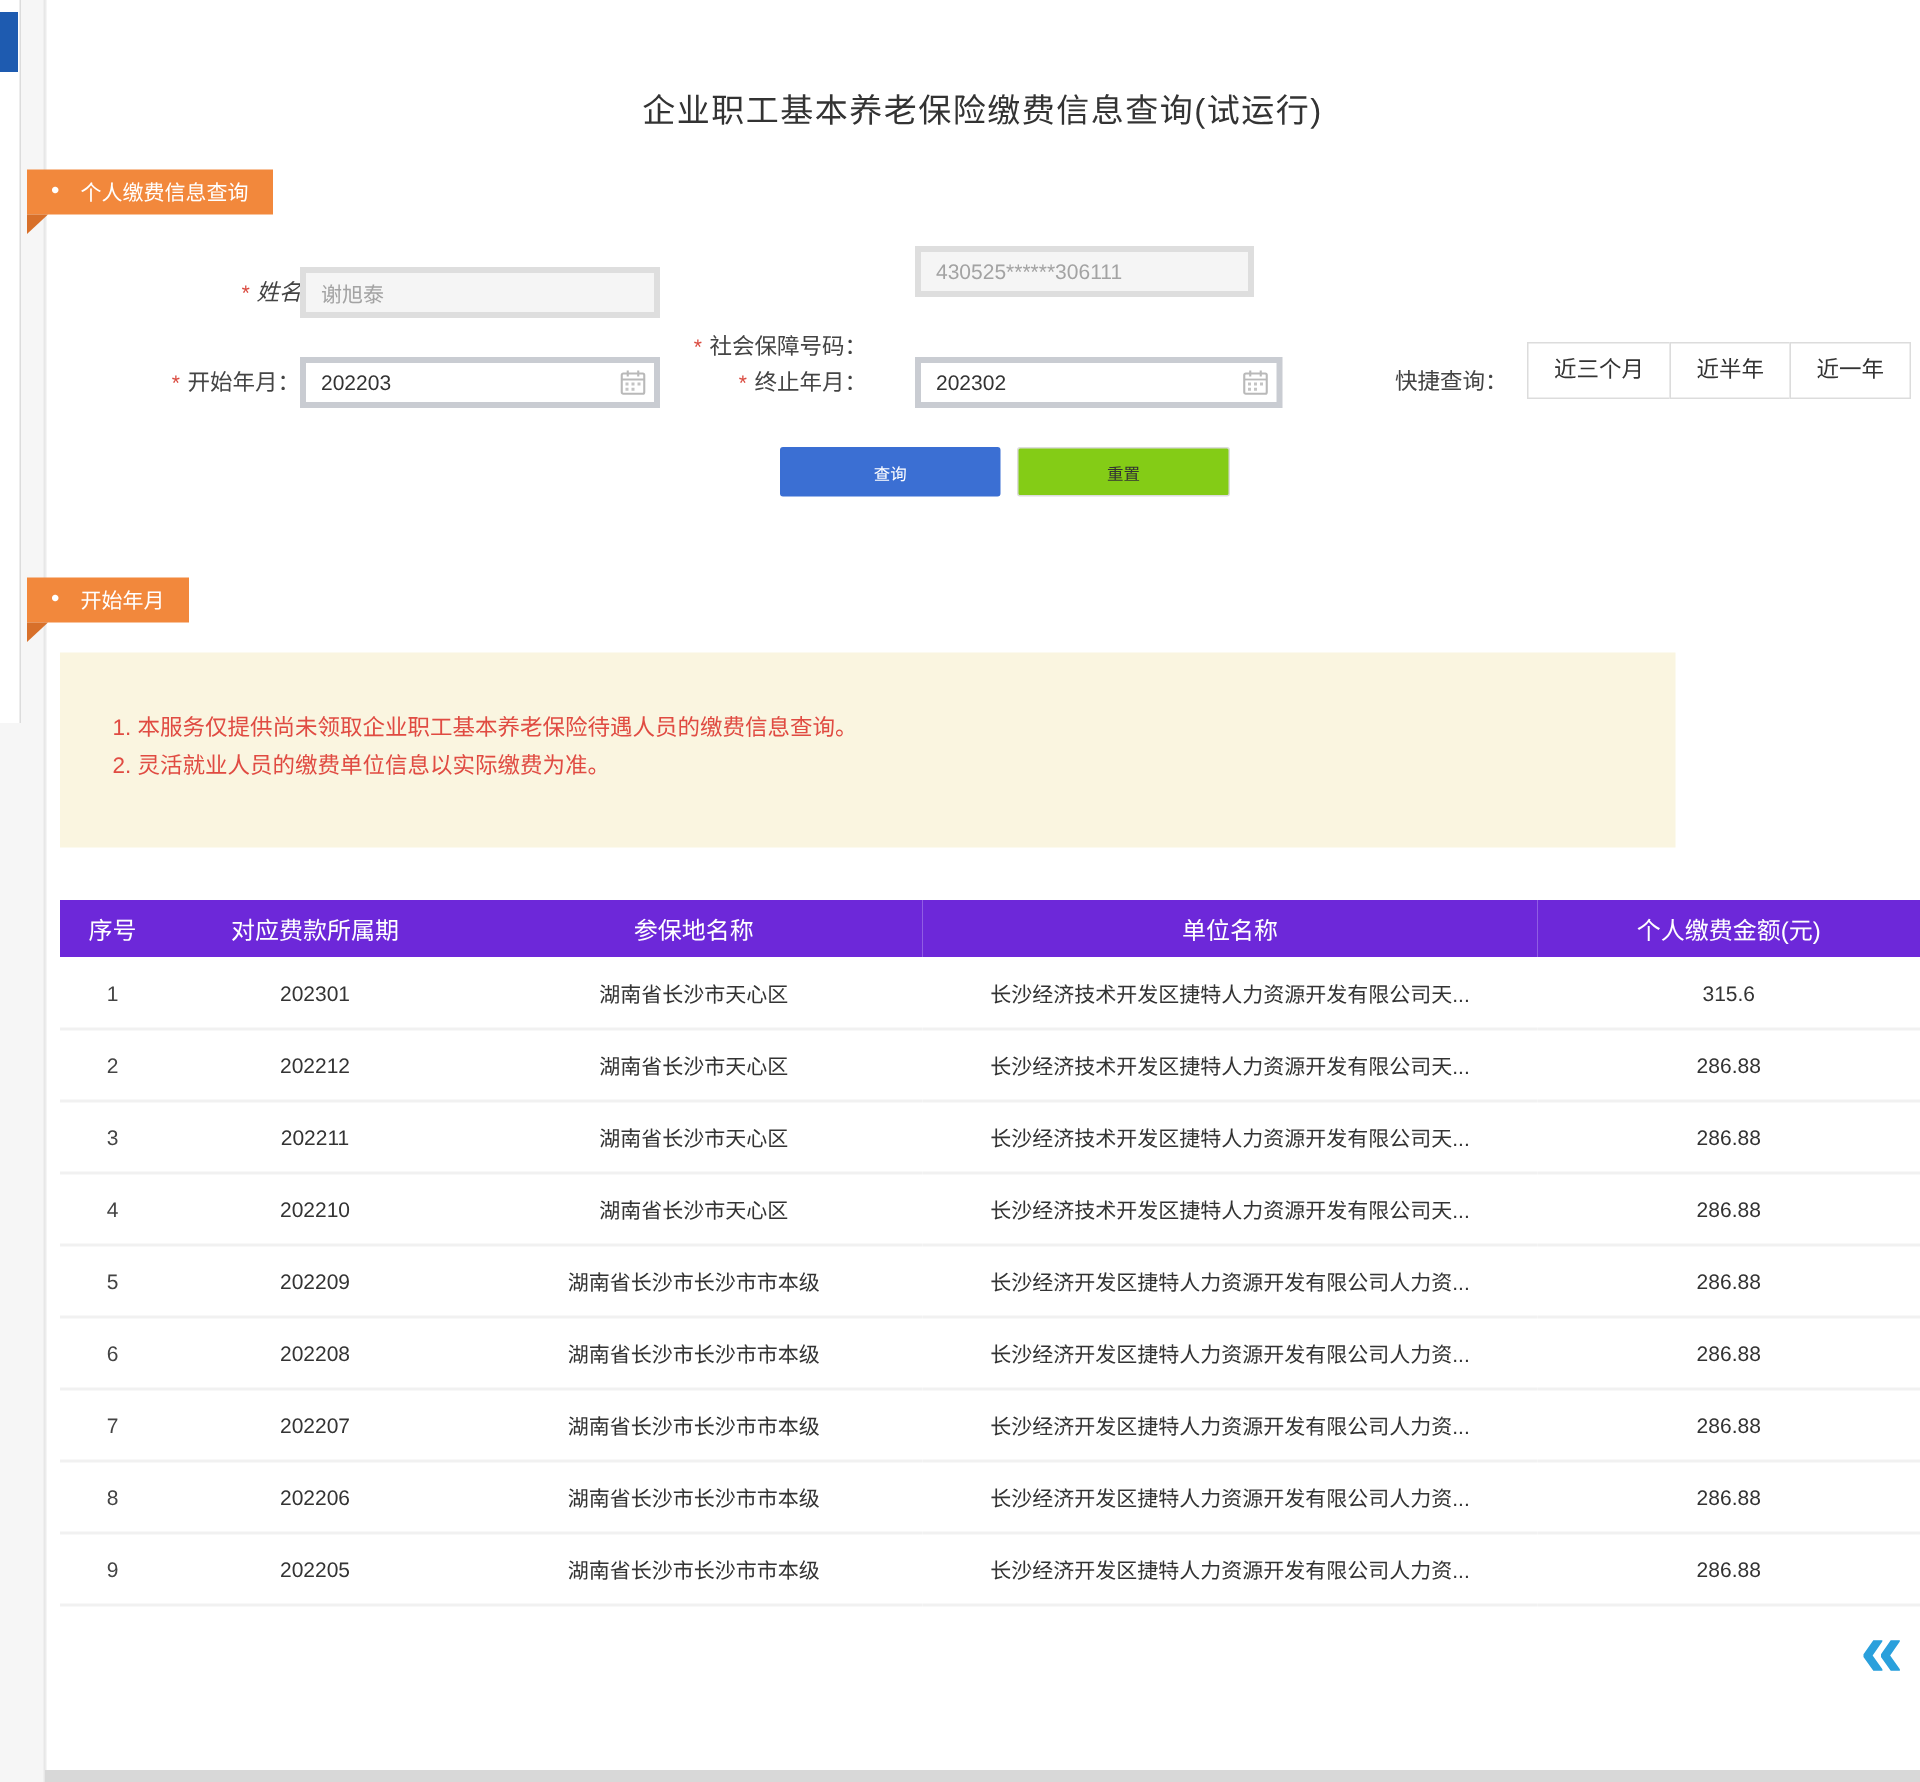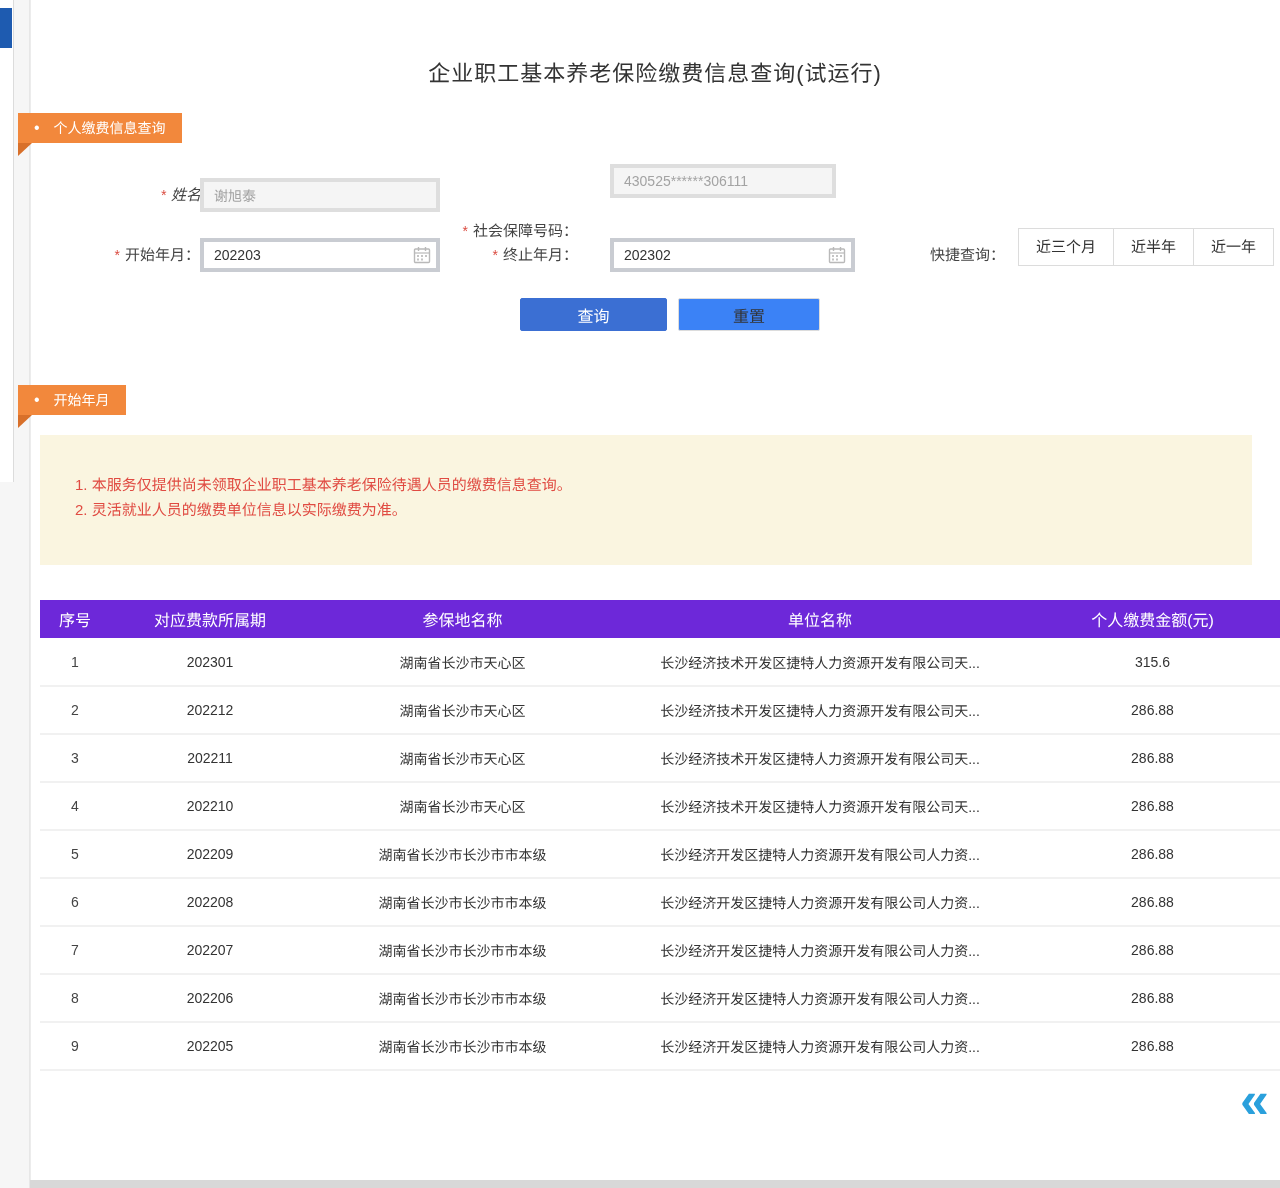"查询" .btn { font-size: 16px -> 11px }
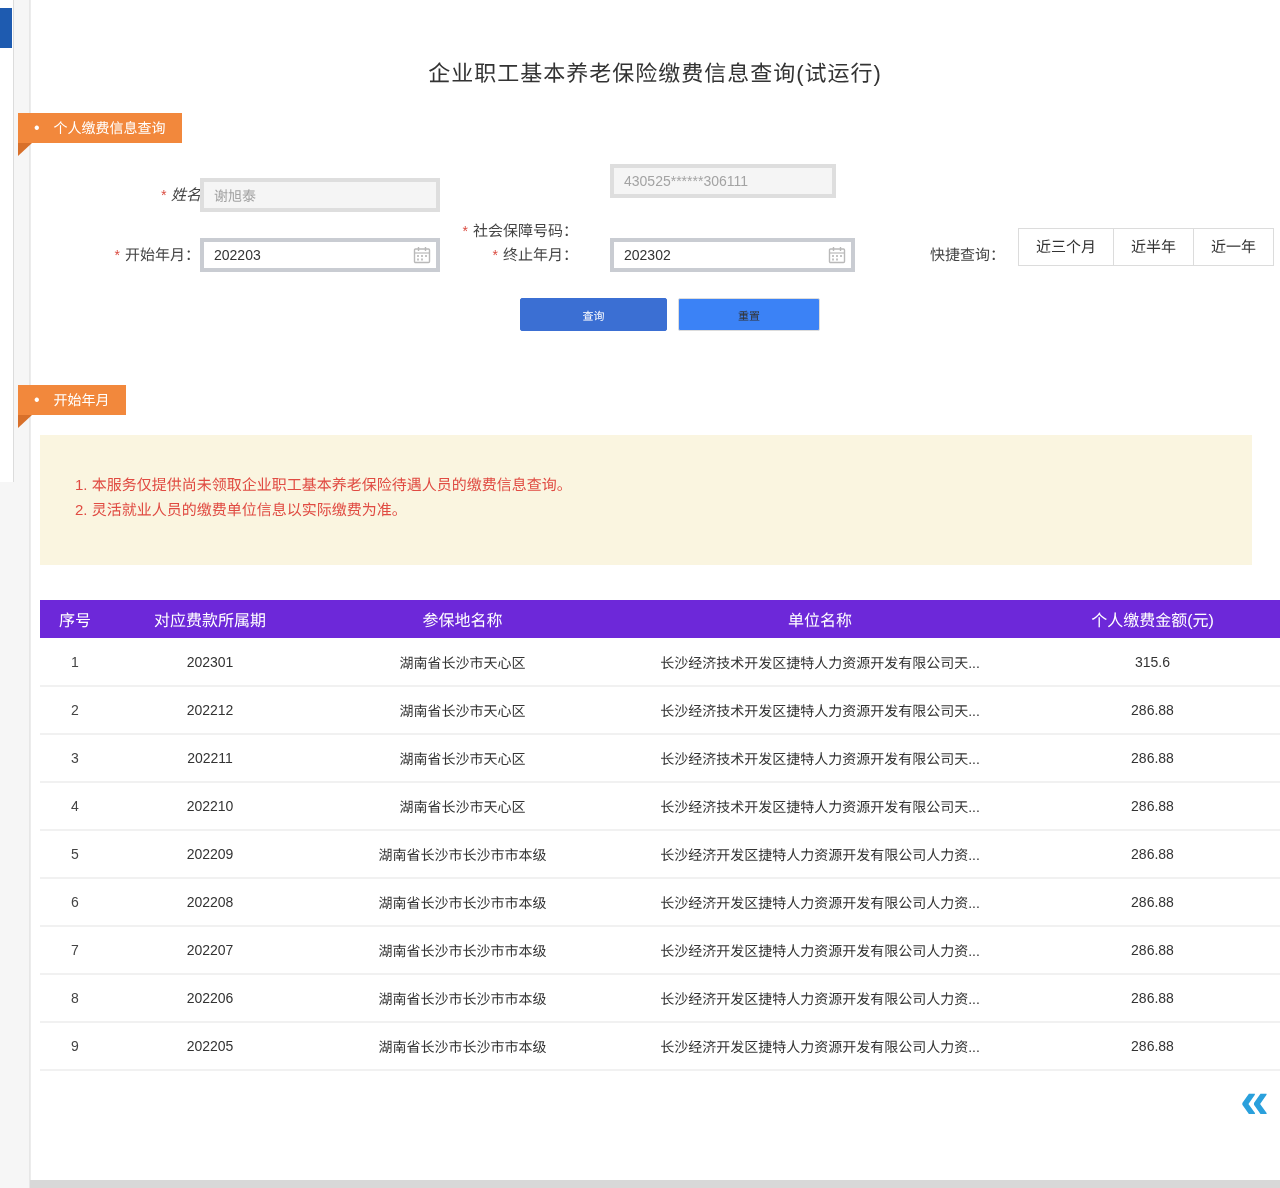"重置" .btn-reset { background: #3b82f6 -> #84cc16 }
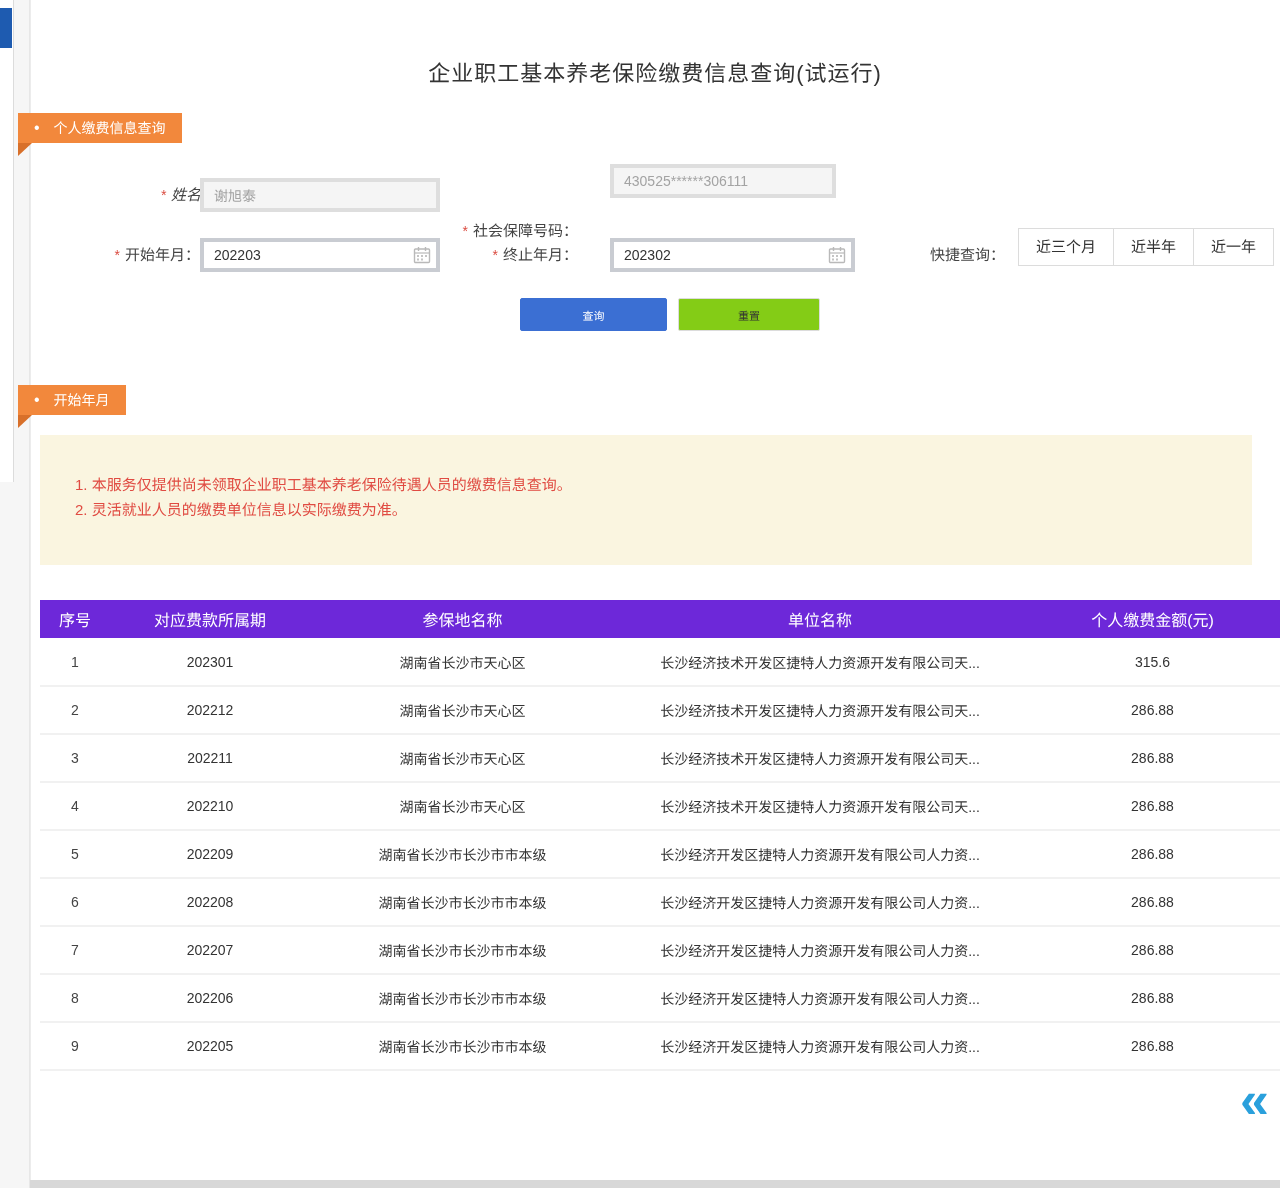"1. 本服务仅提供尚未领取企业职工基本养老保险待遇人员的缴费信息查询。" .notice { width: 1212px -> 1077px }
